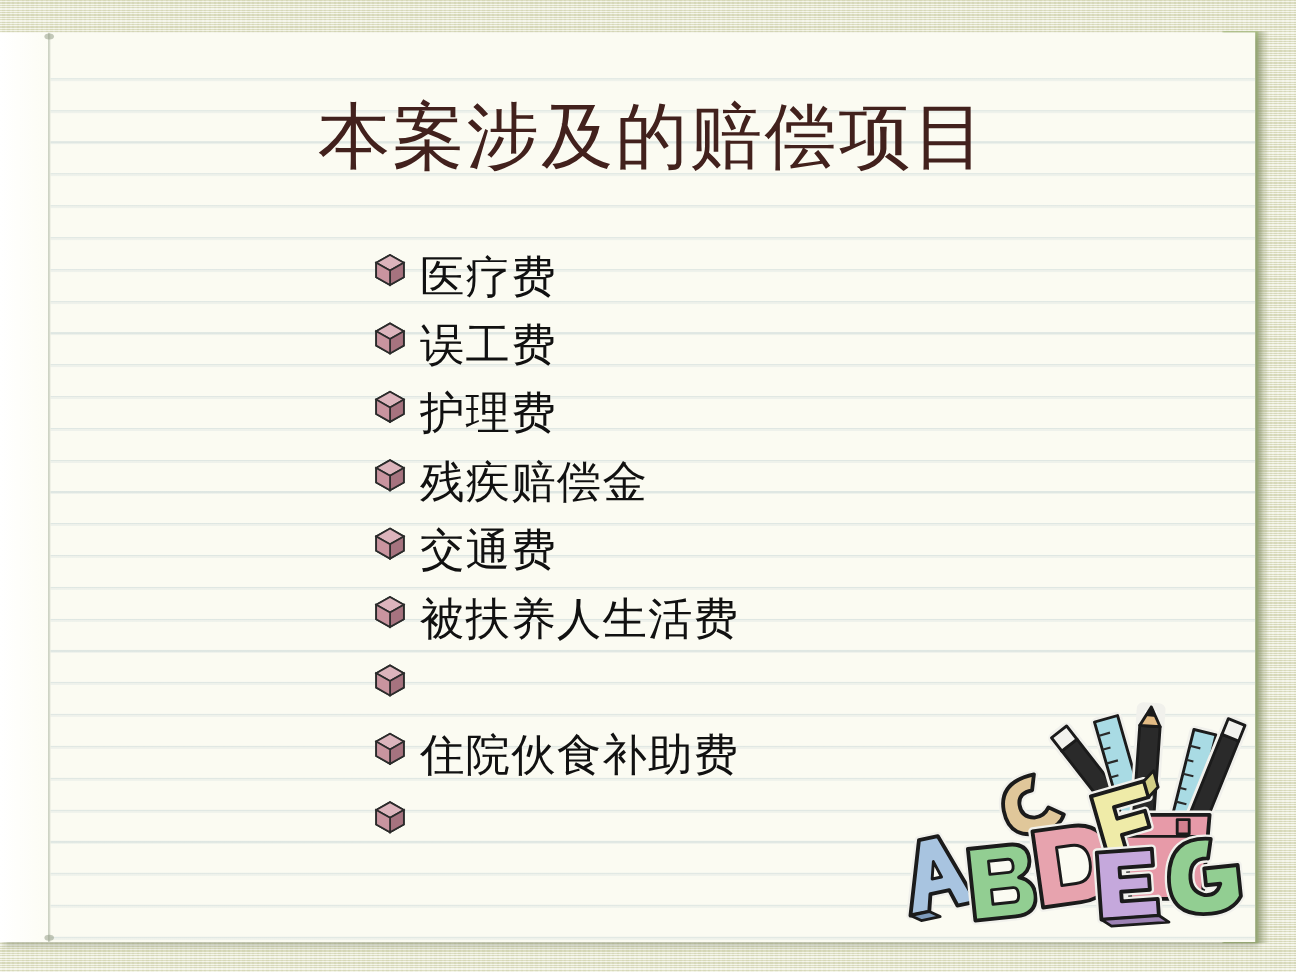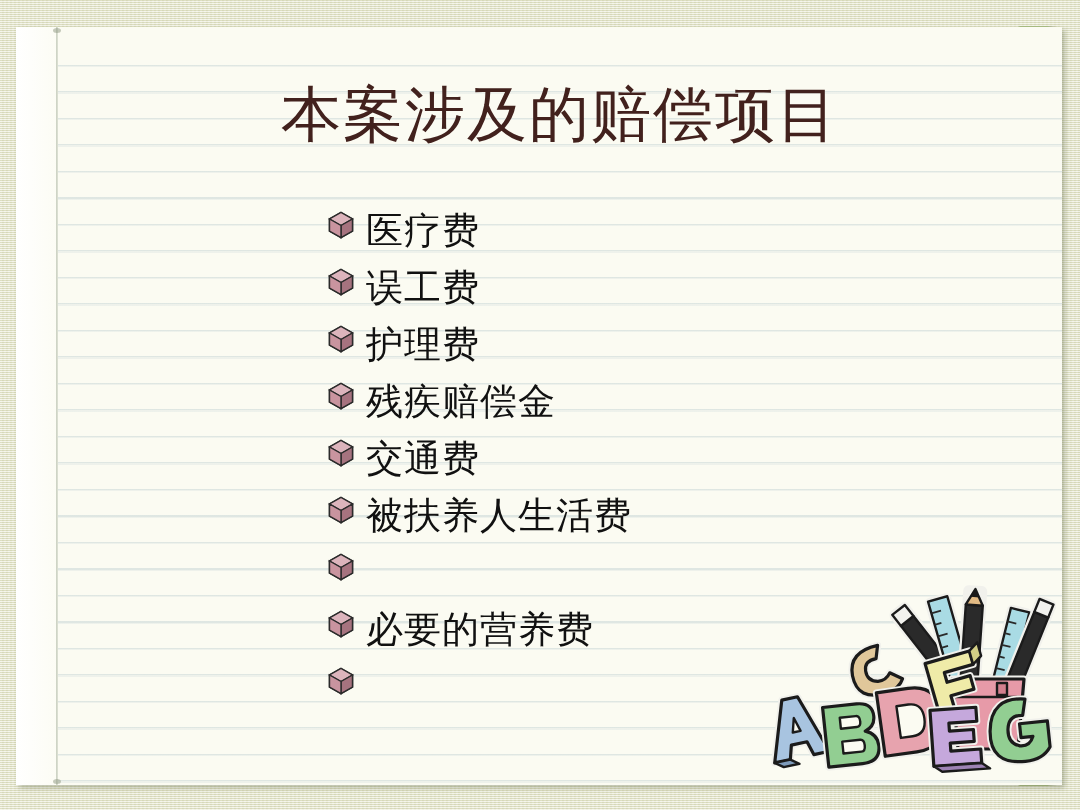"本案涉及的赔偿项目" #page { left: 16px -> 0px }
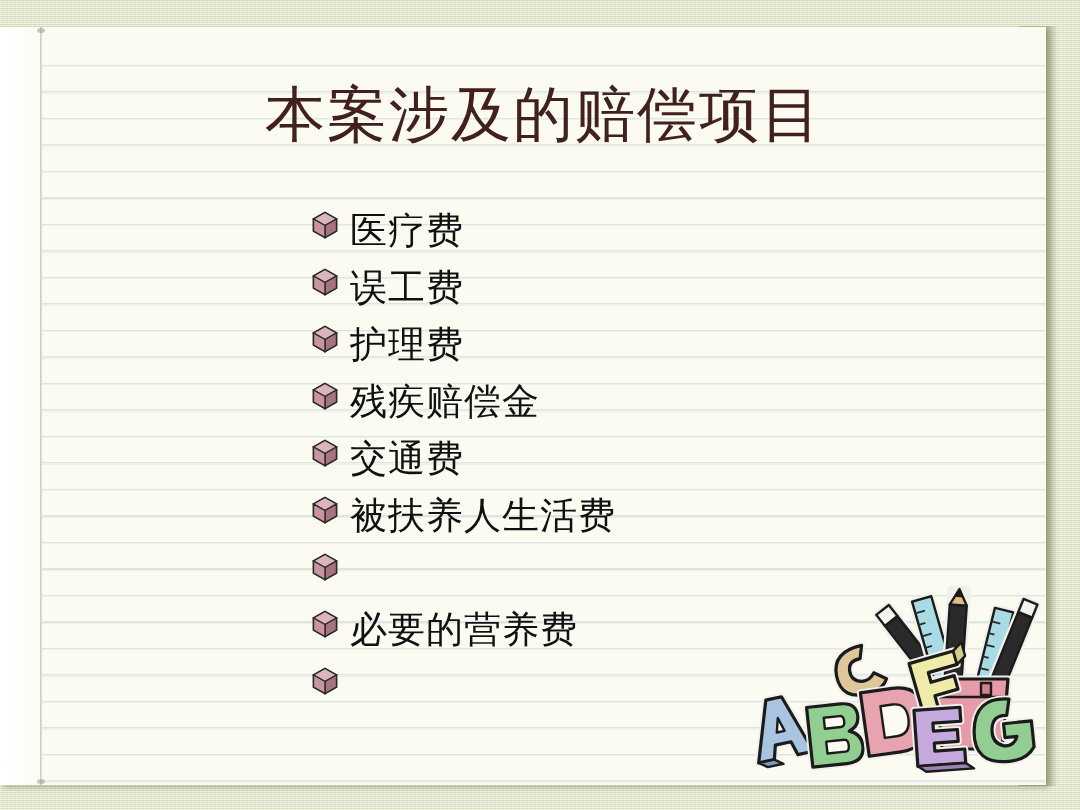"必要的营养费" span.bullet-label { text: 必要的营养 -> 住院伙食补助 }
